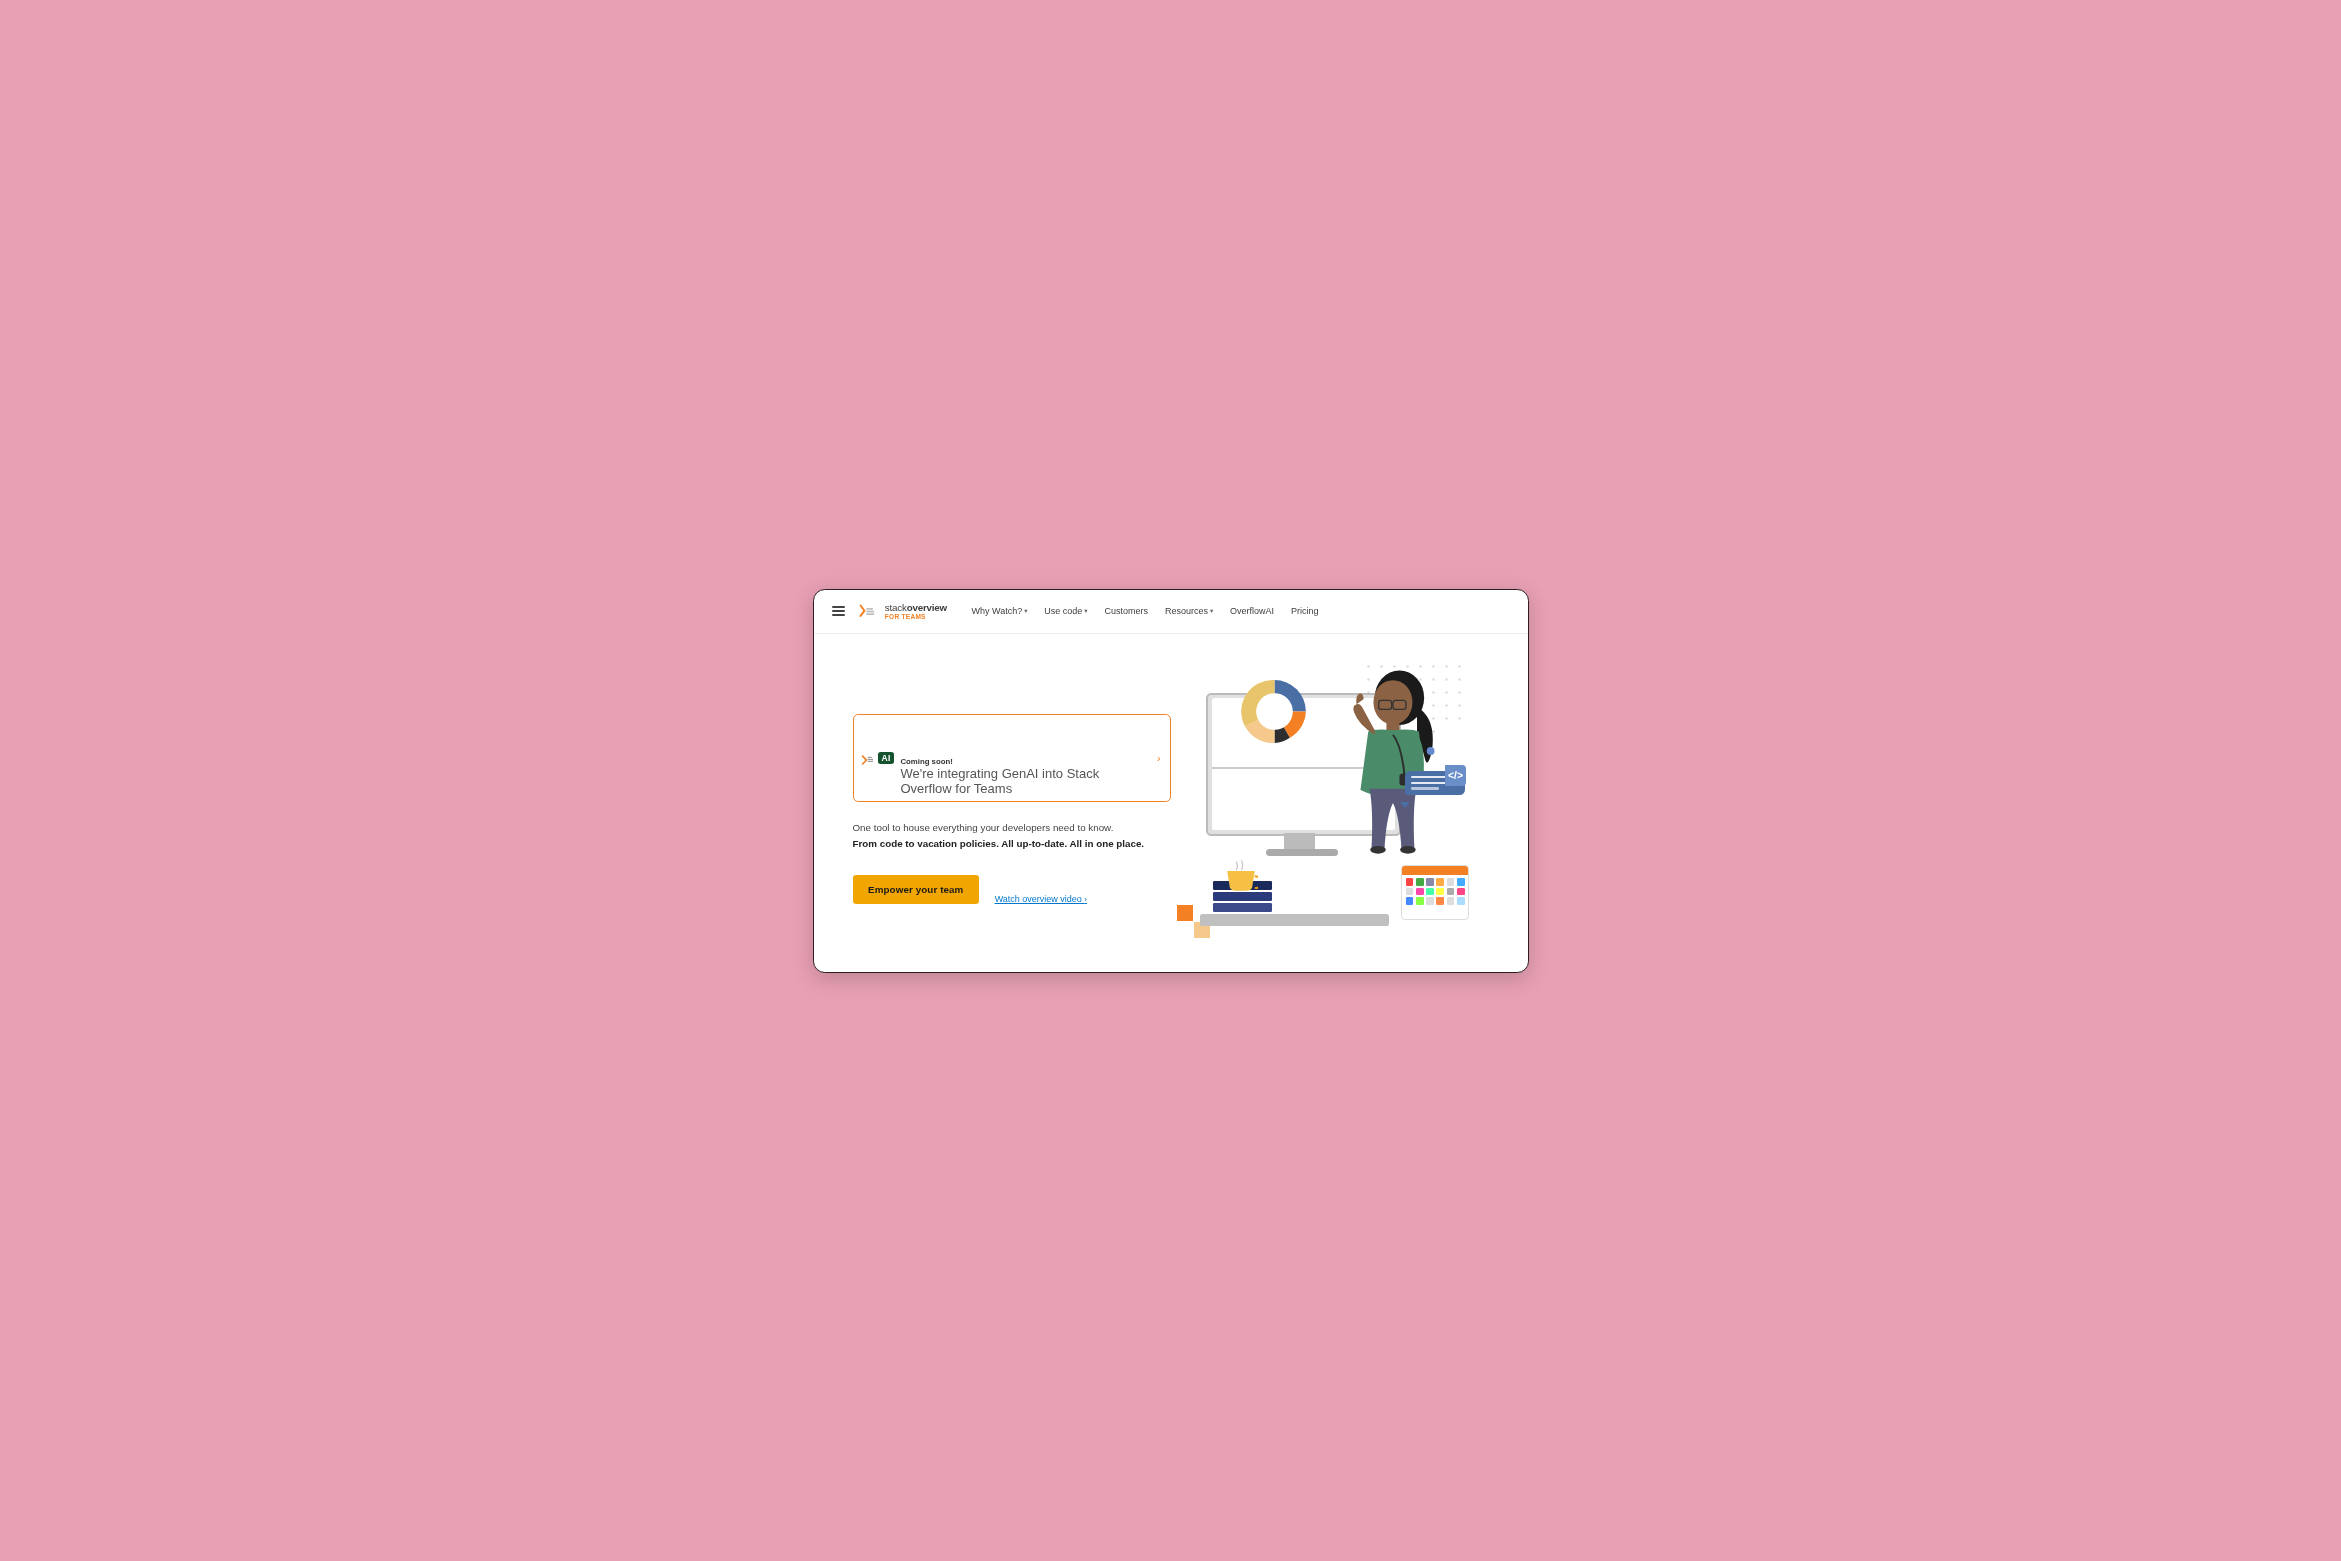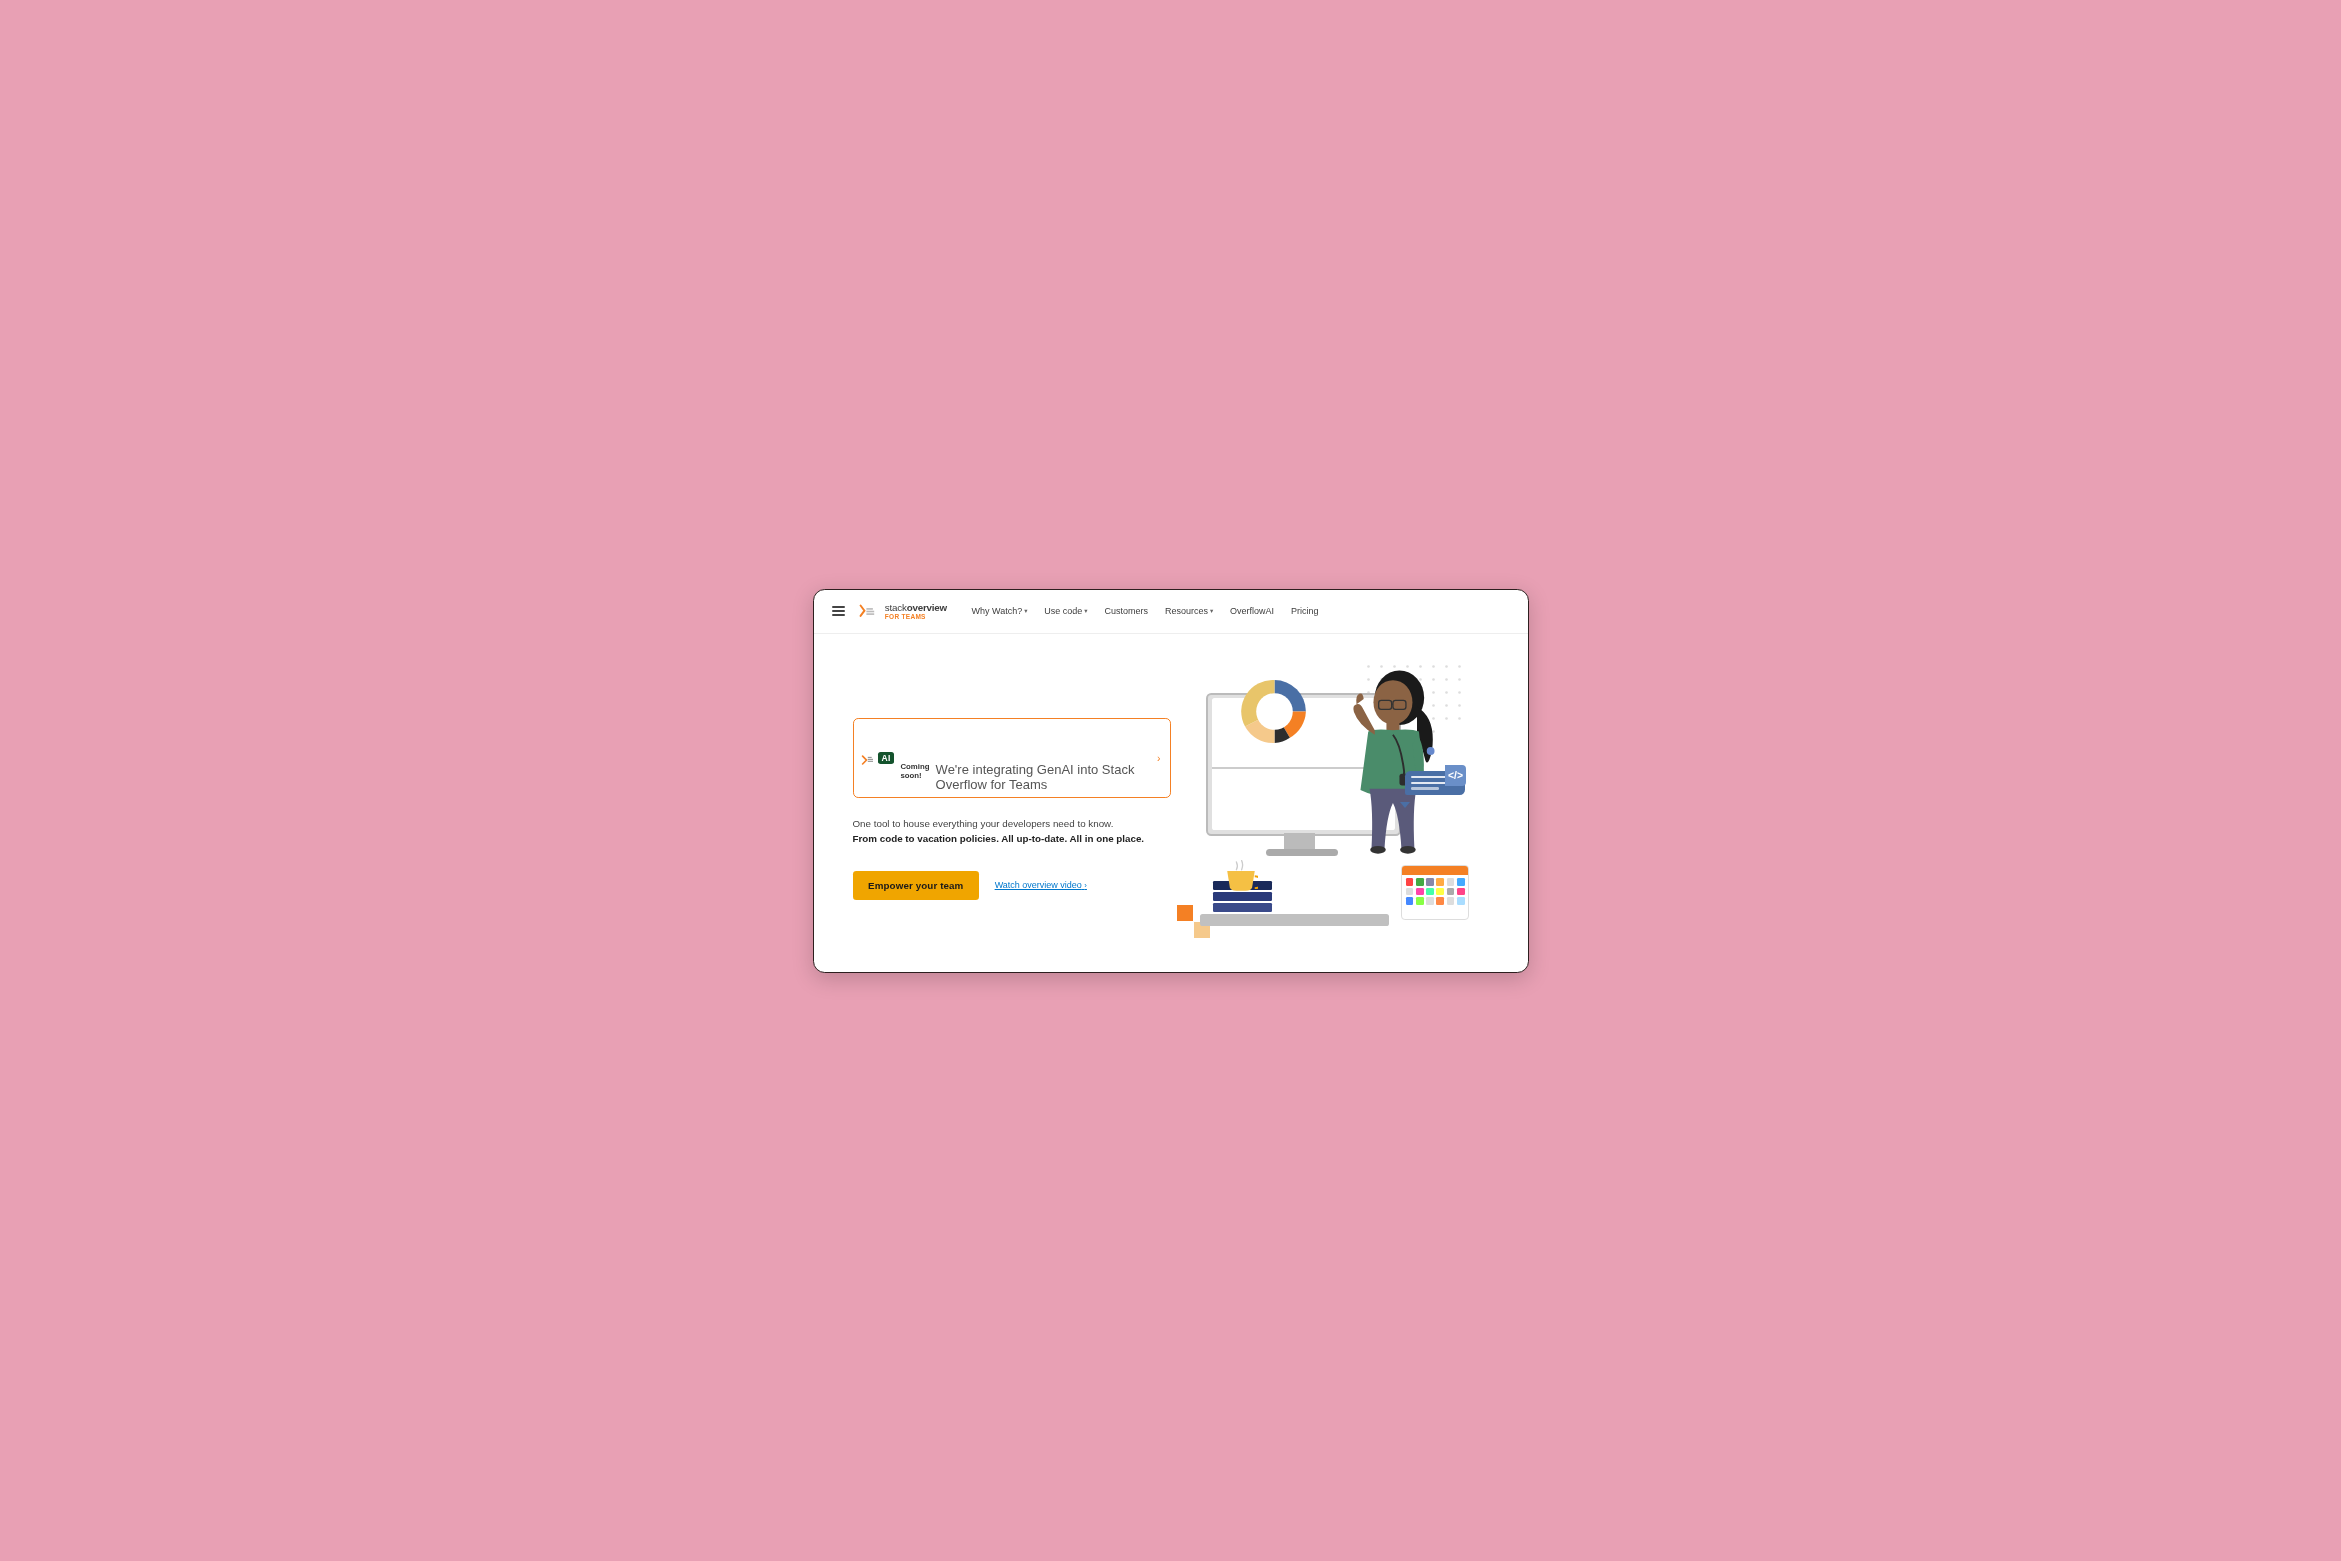"Coming soon!" .badge-content { flex-direction: row -> column }
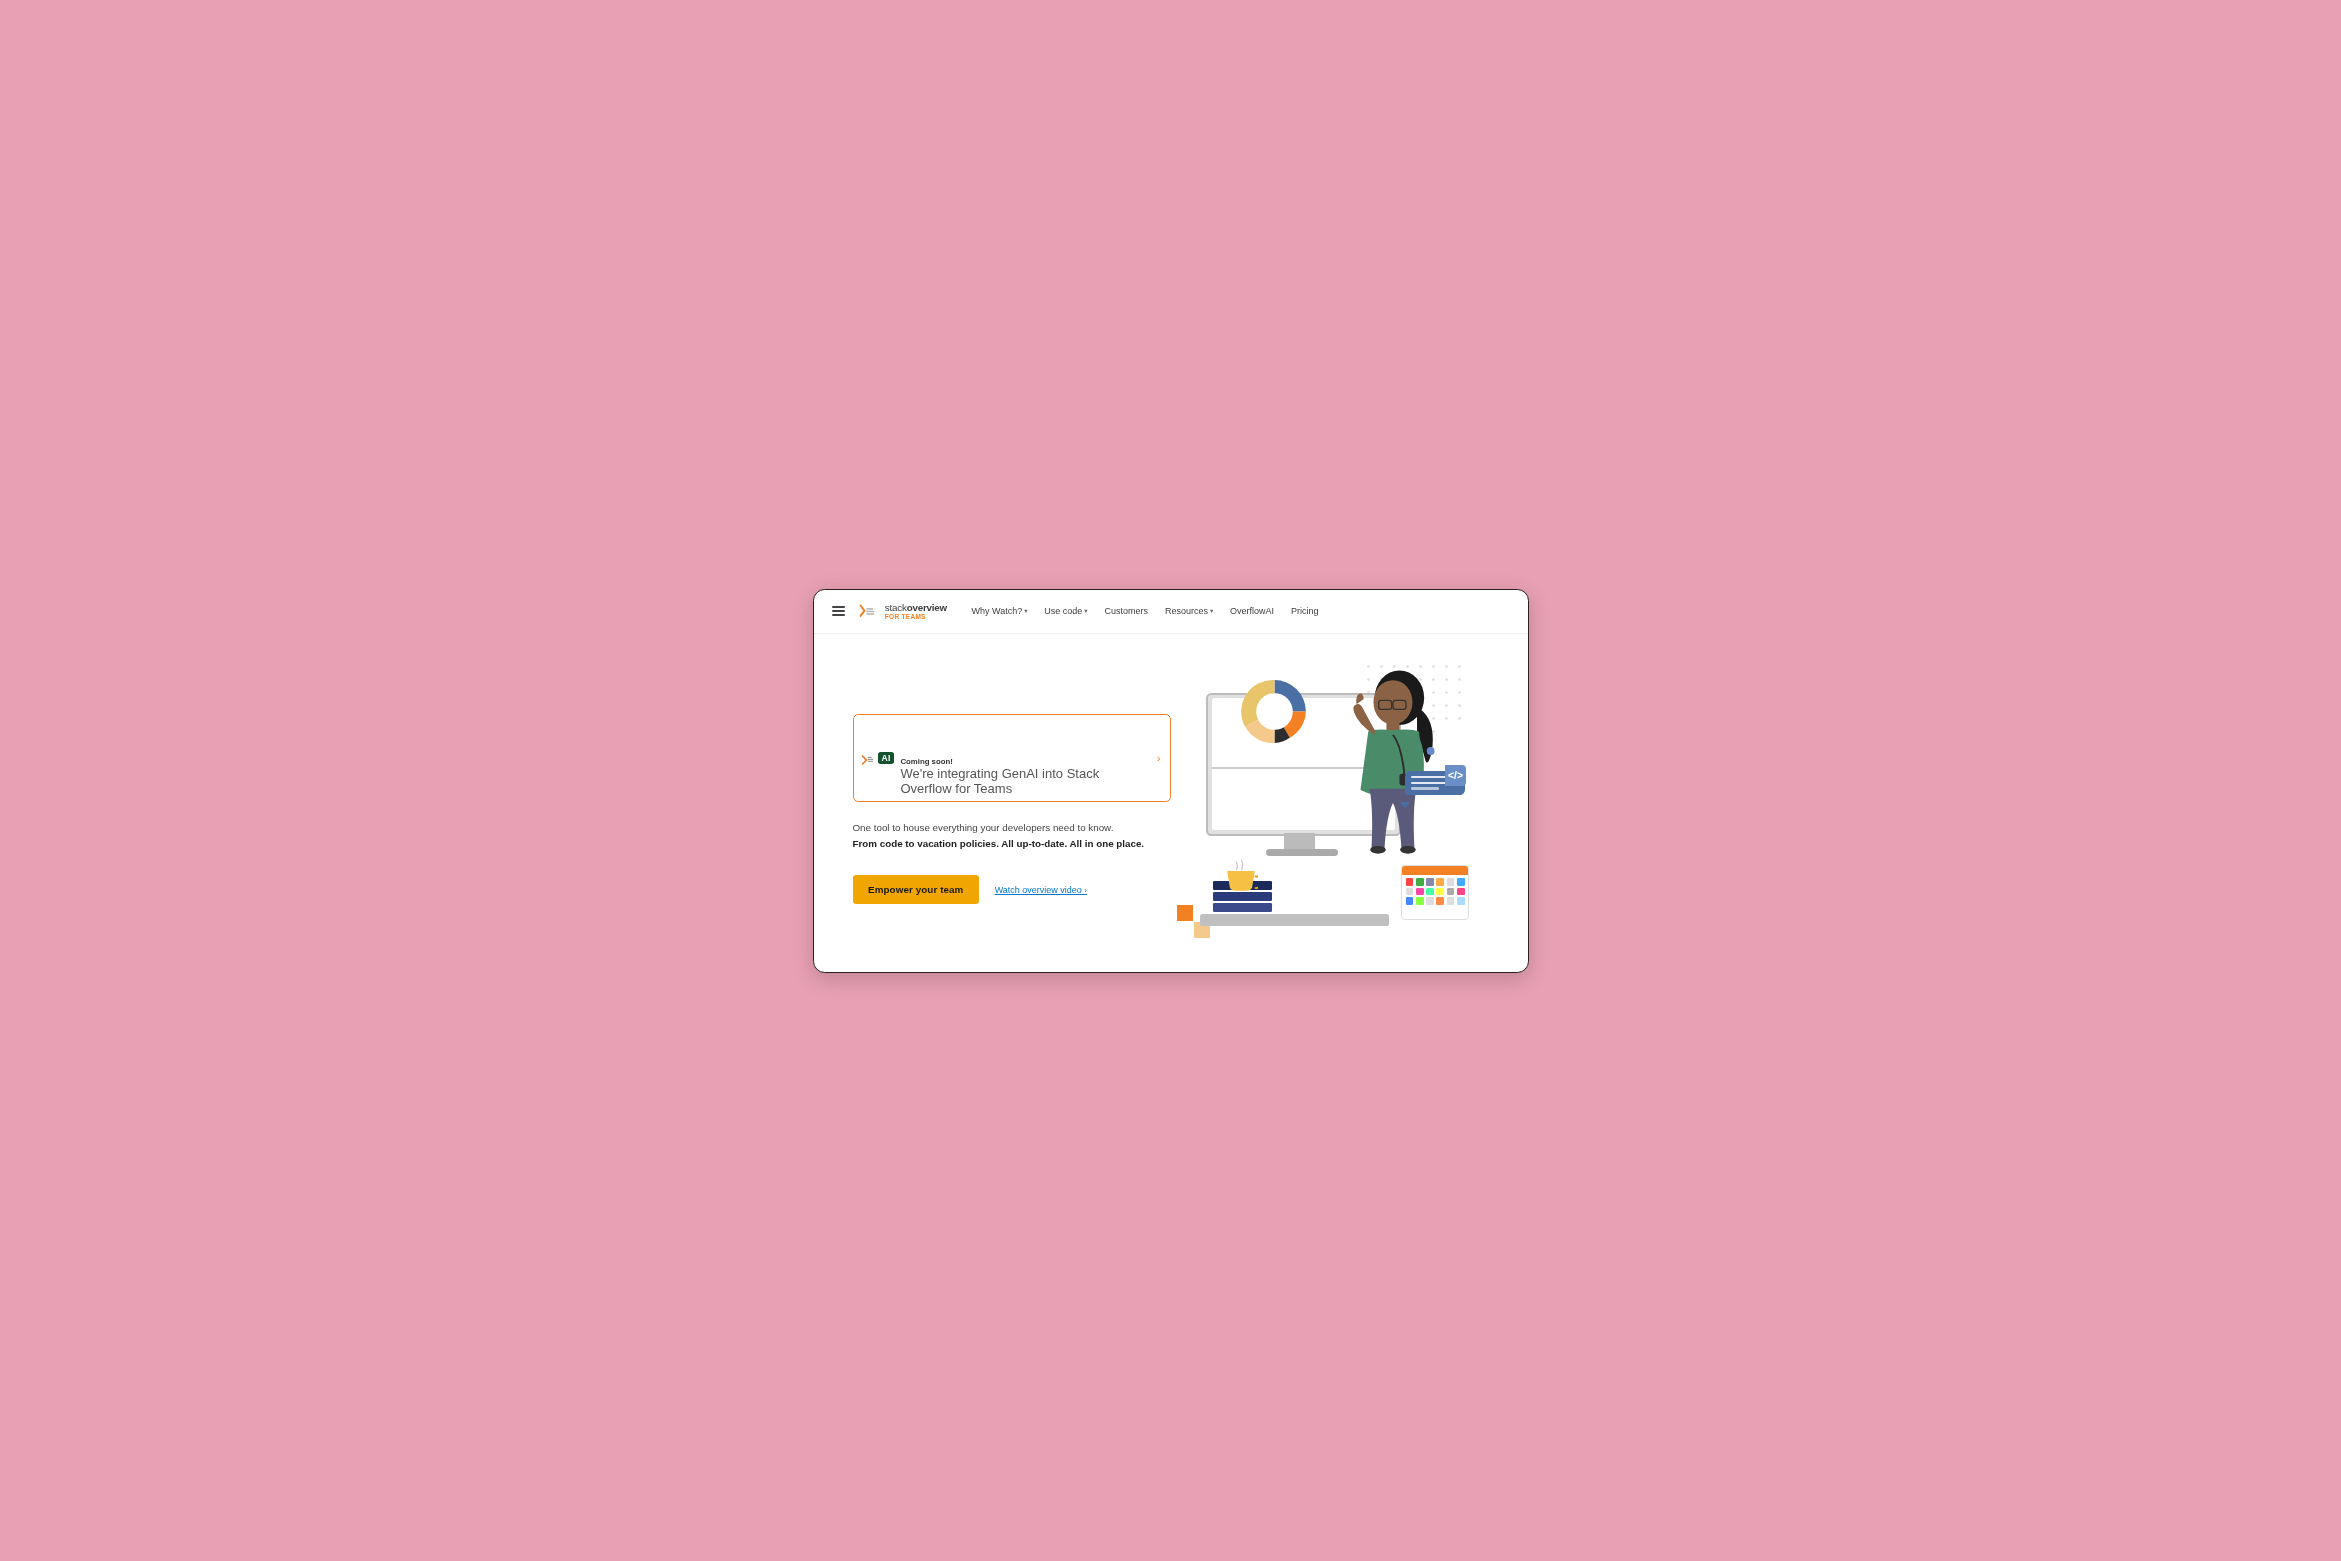"Empower your team" .cta-row { align-items: center -> flex-end }
